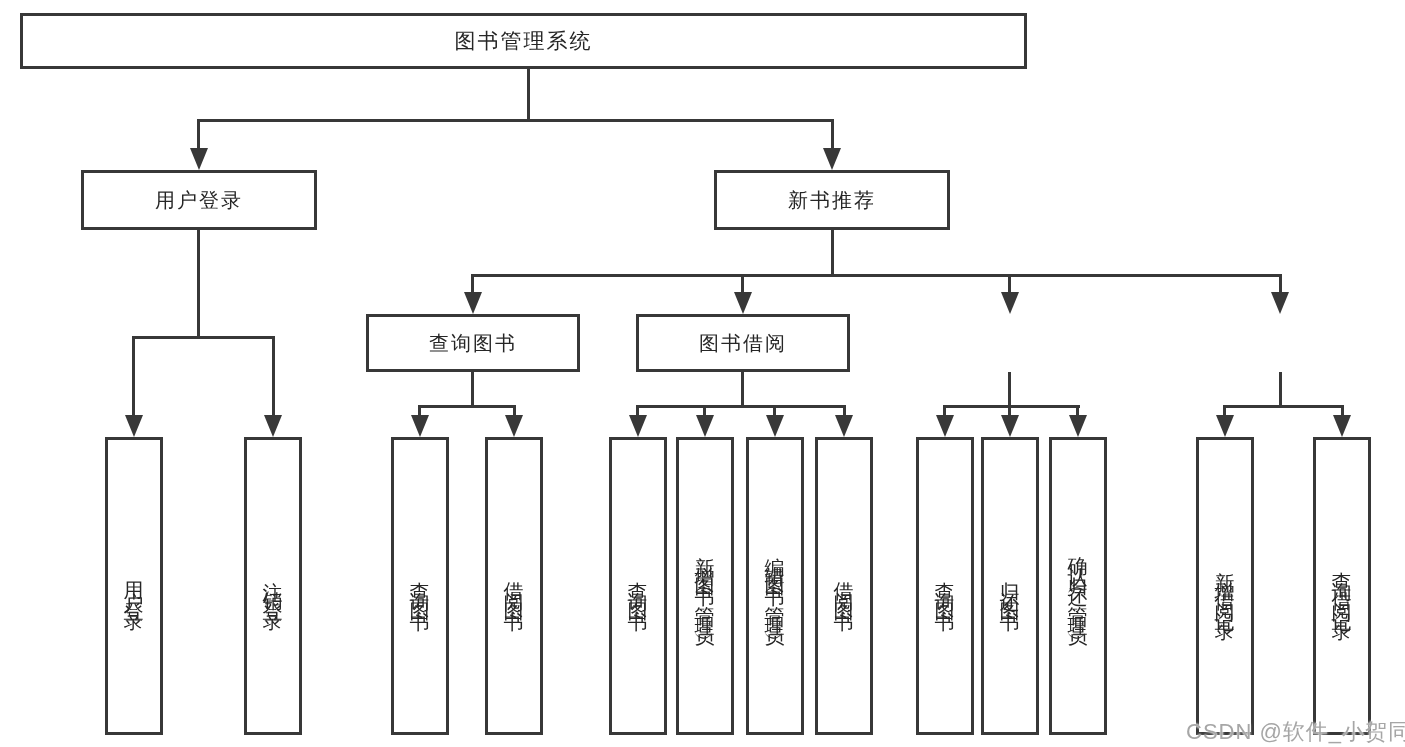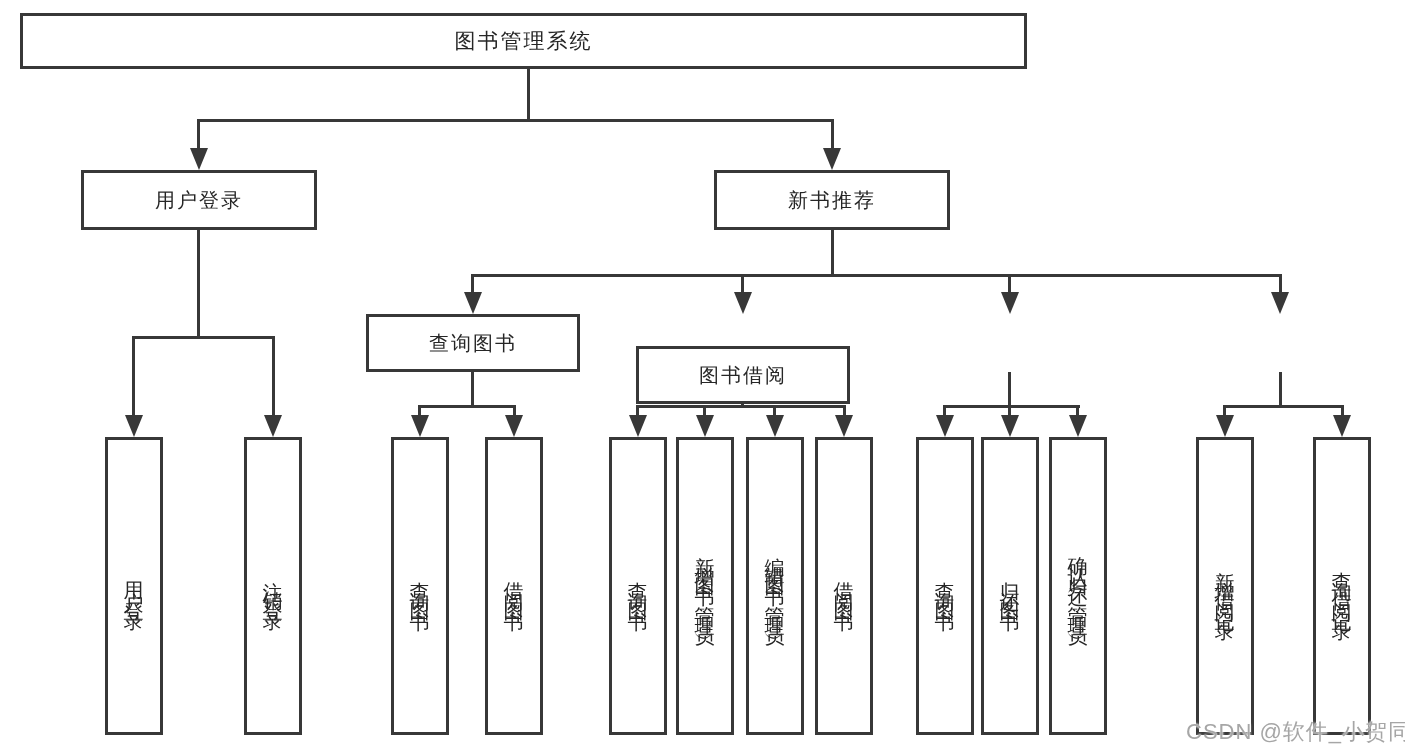"图书借阅" div.node { margin-top: 32px -> none }
